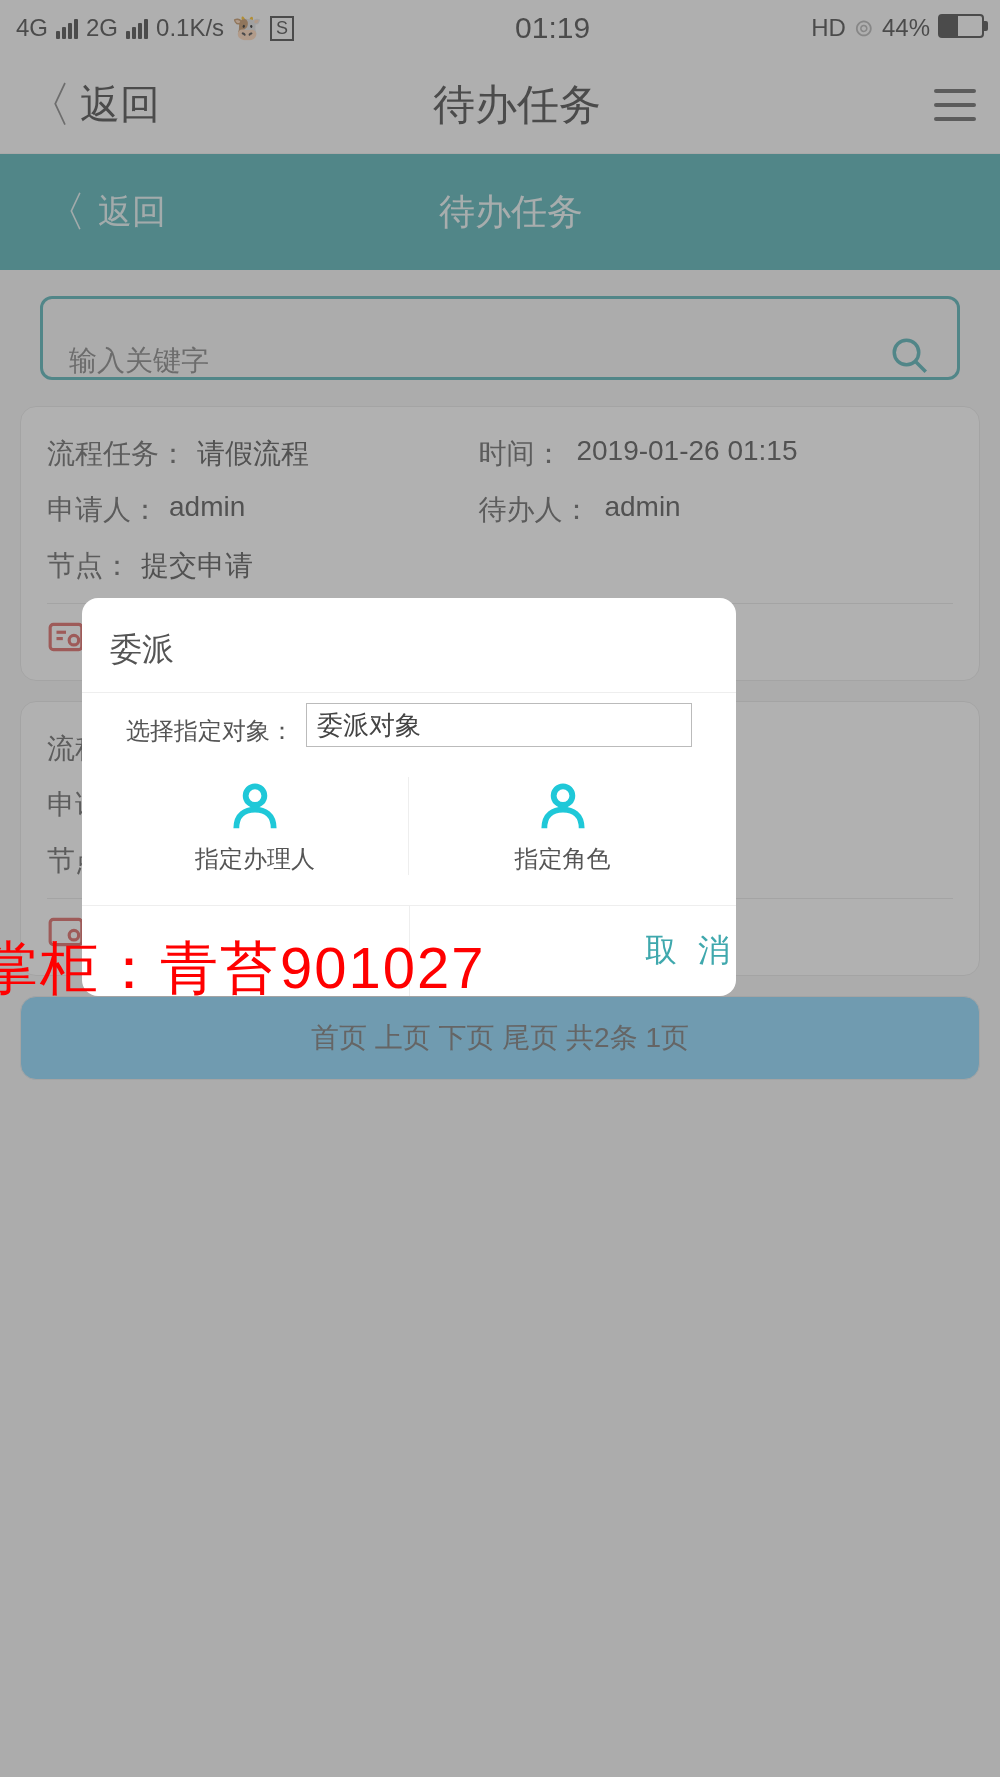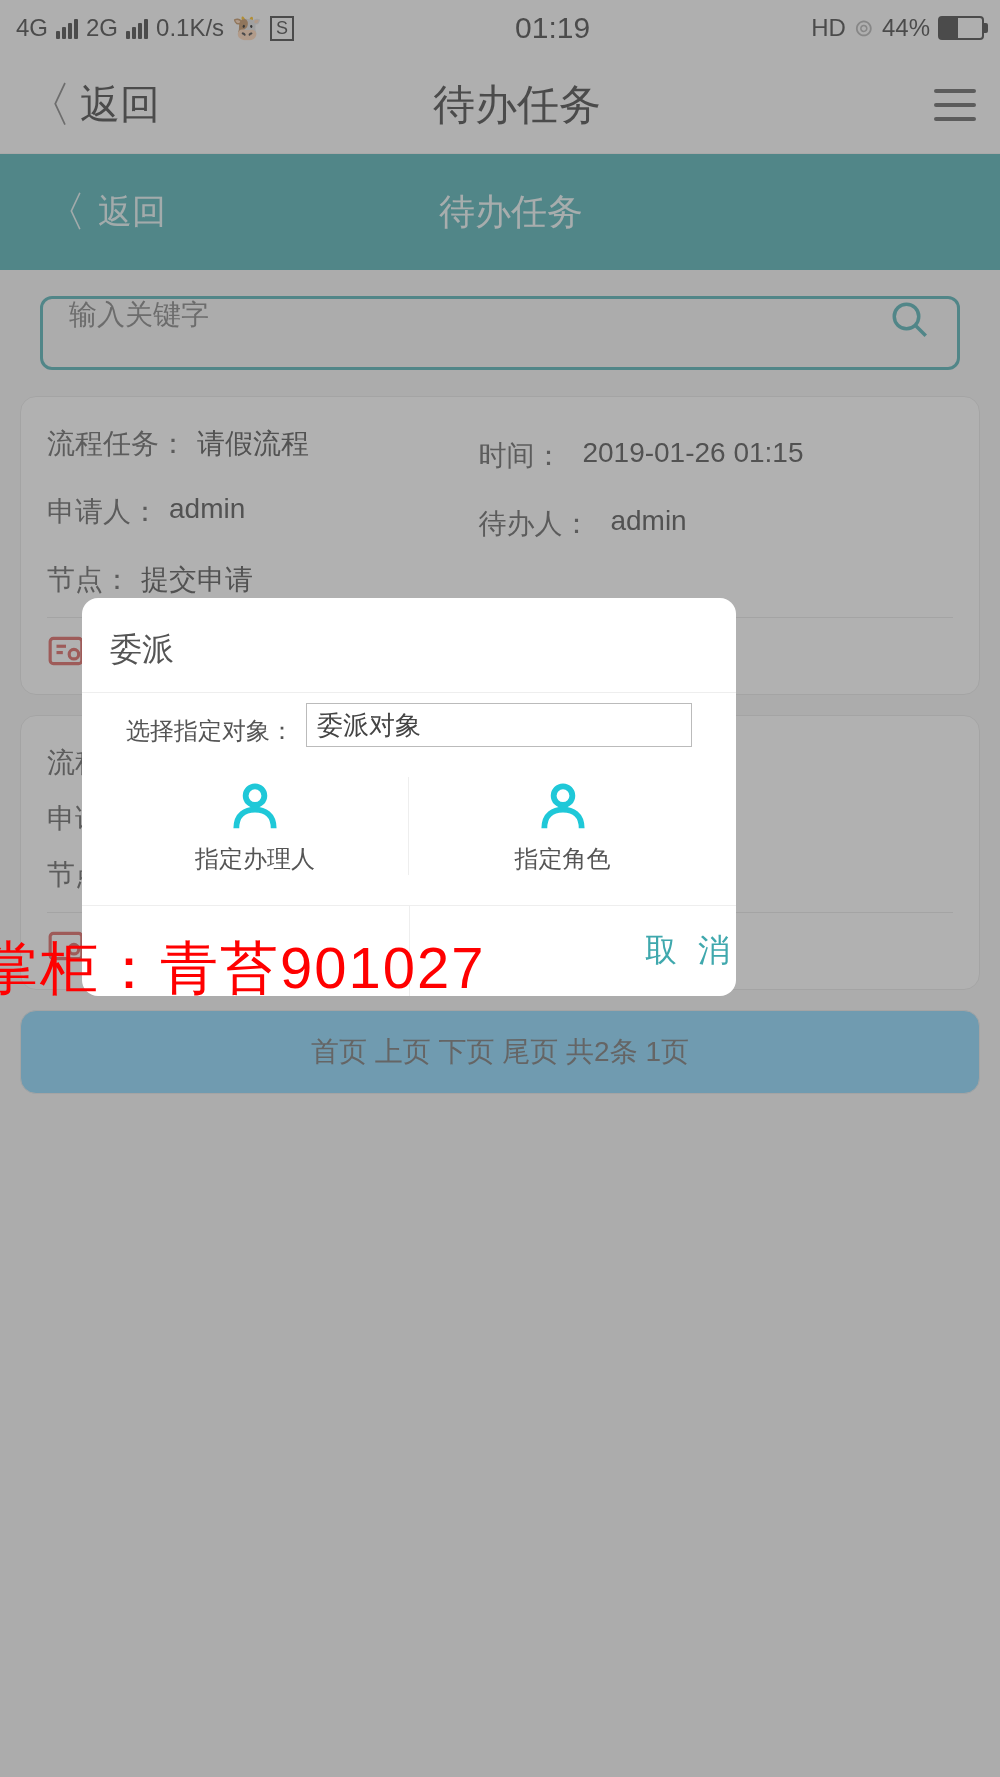"HD" .status-right { align-items: center -> flex-start }
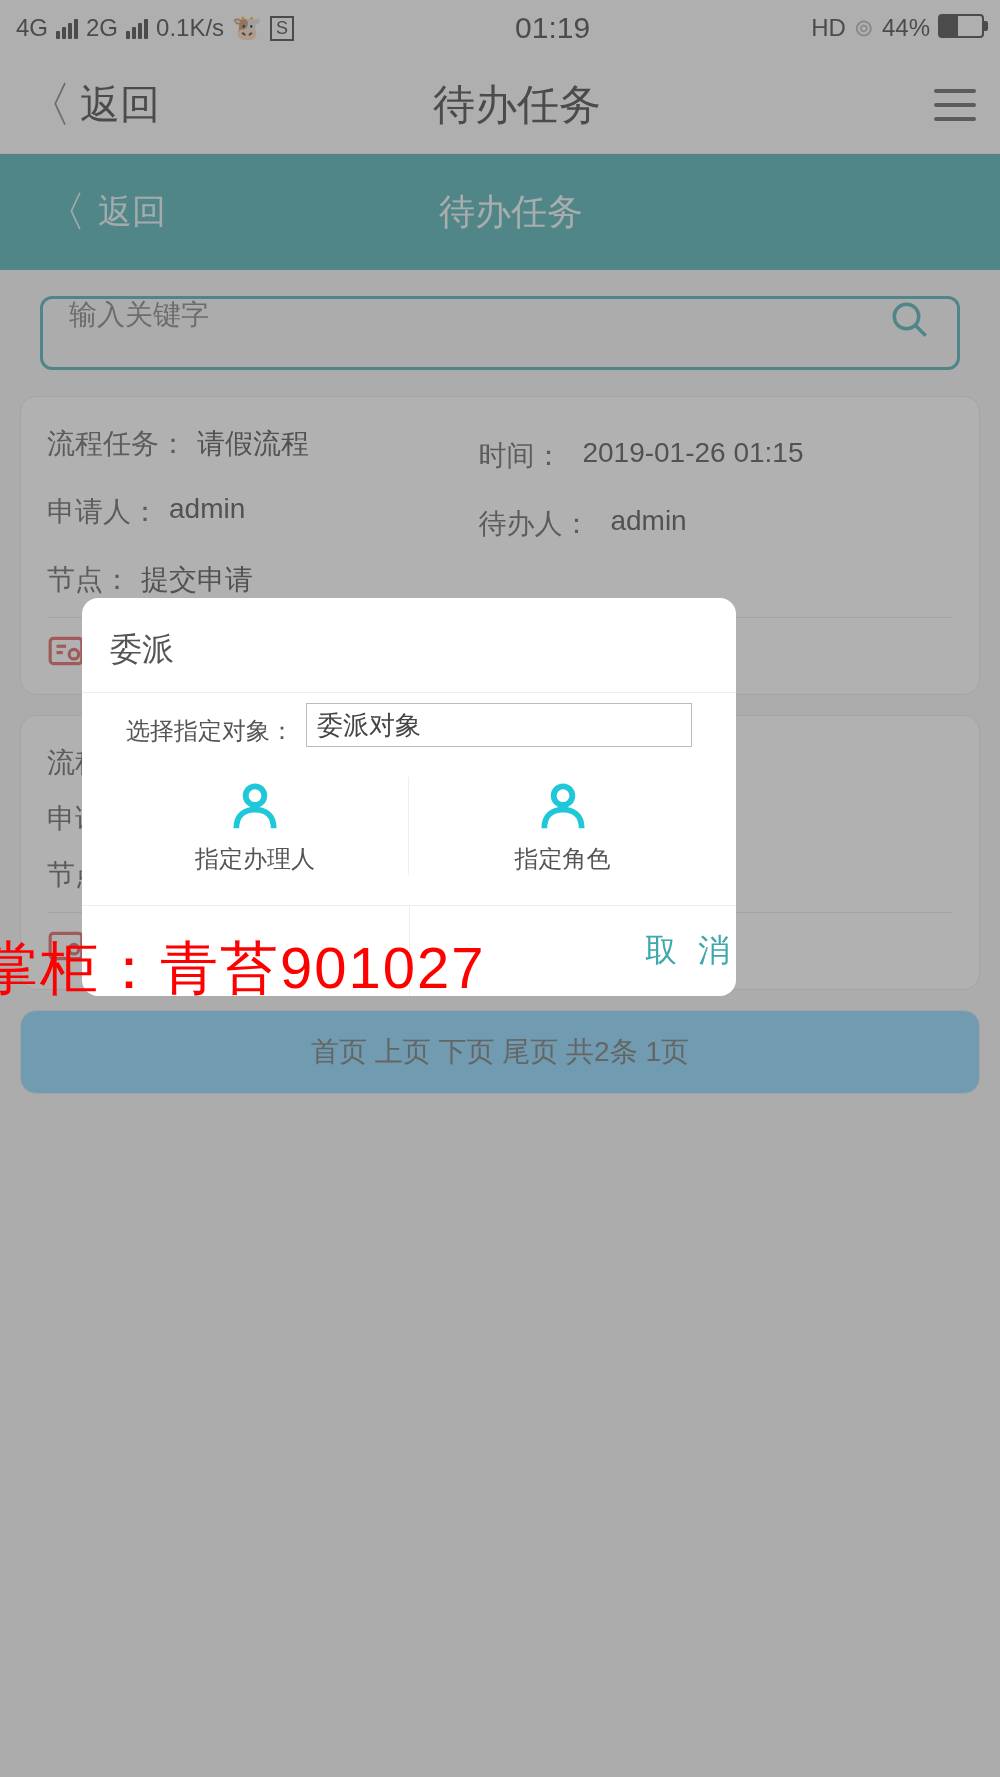"输入关键字" .search-box { align-items: flex-start -> flex-end; height: 74px -> 84px }
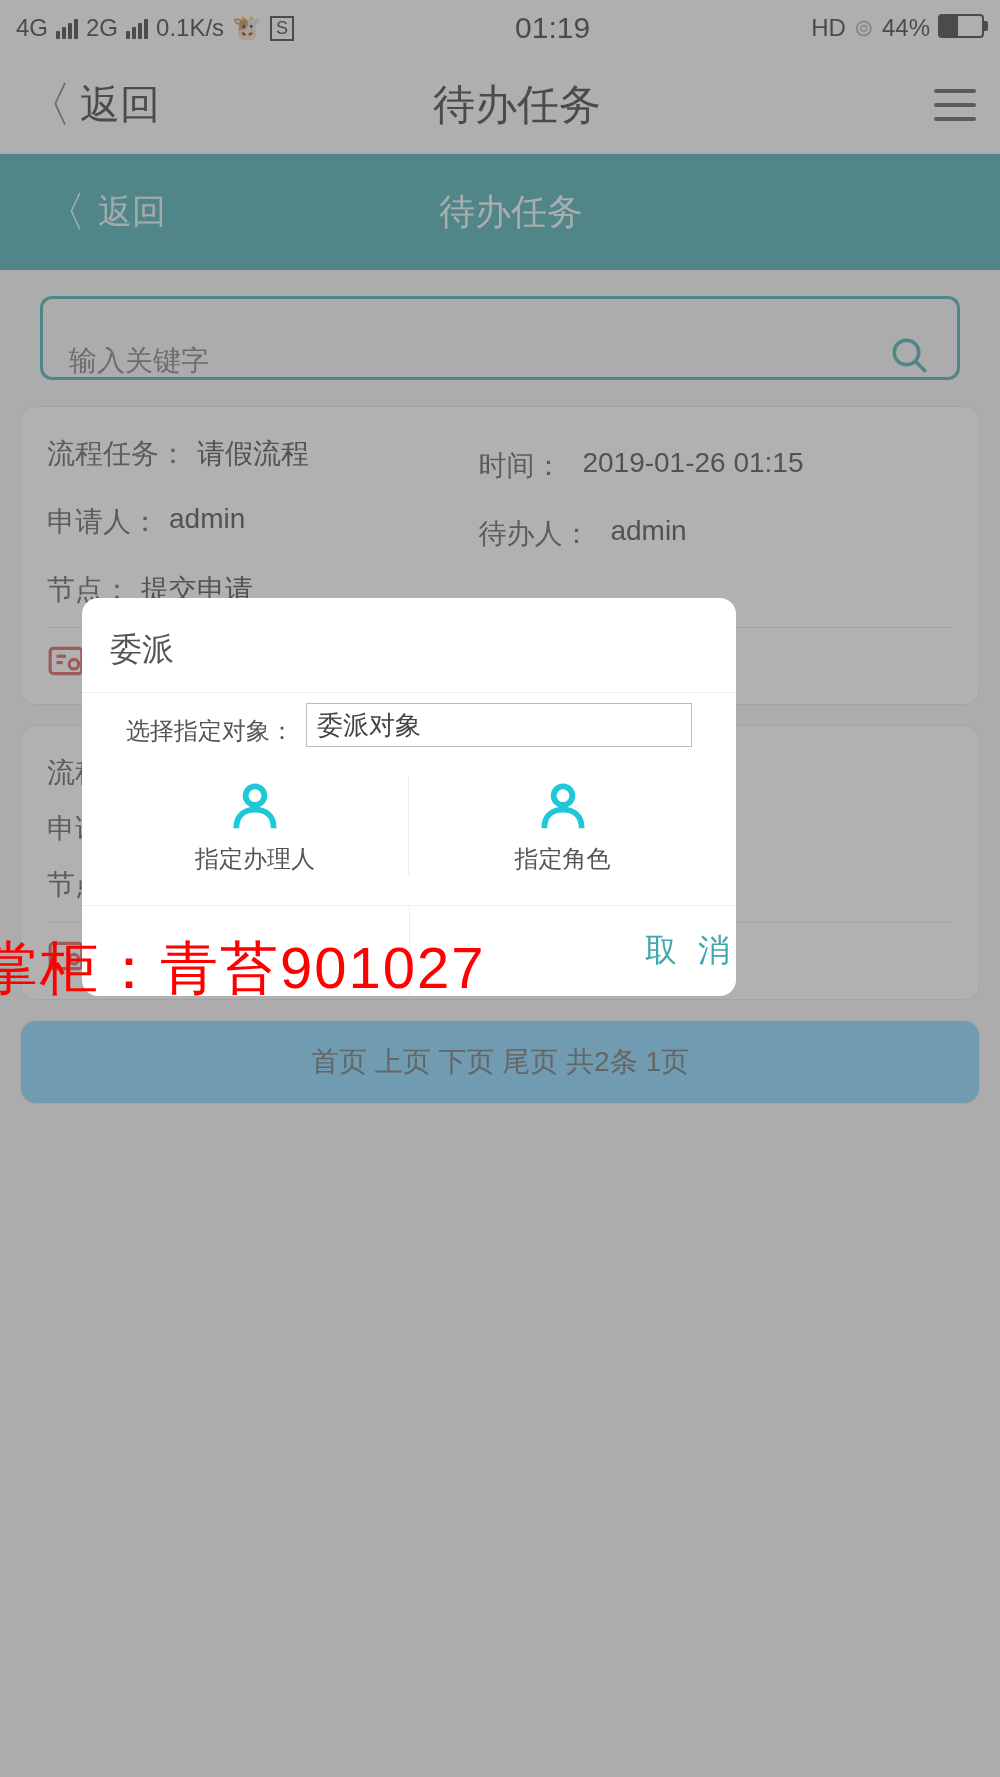"时间：" .card-col2 { gap: 20px -> 14px; margin-top: 12px -> none }
